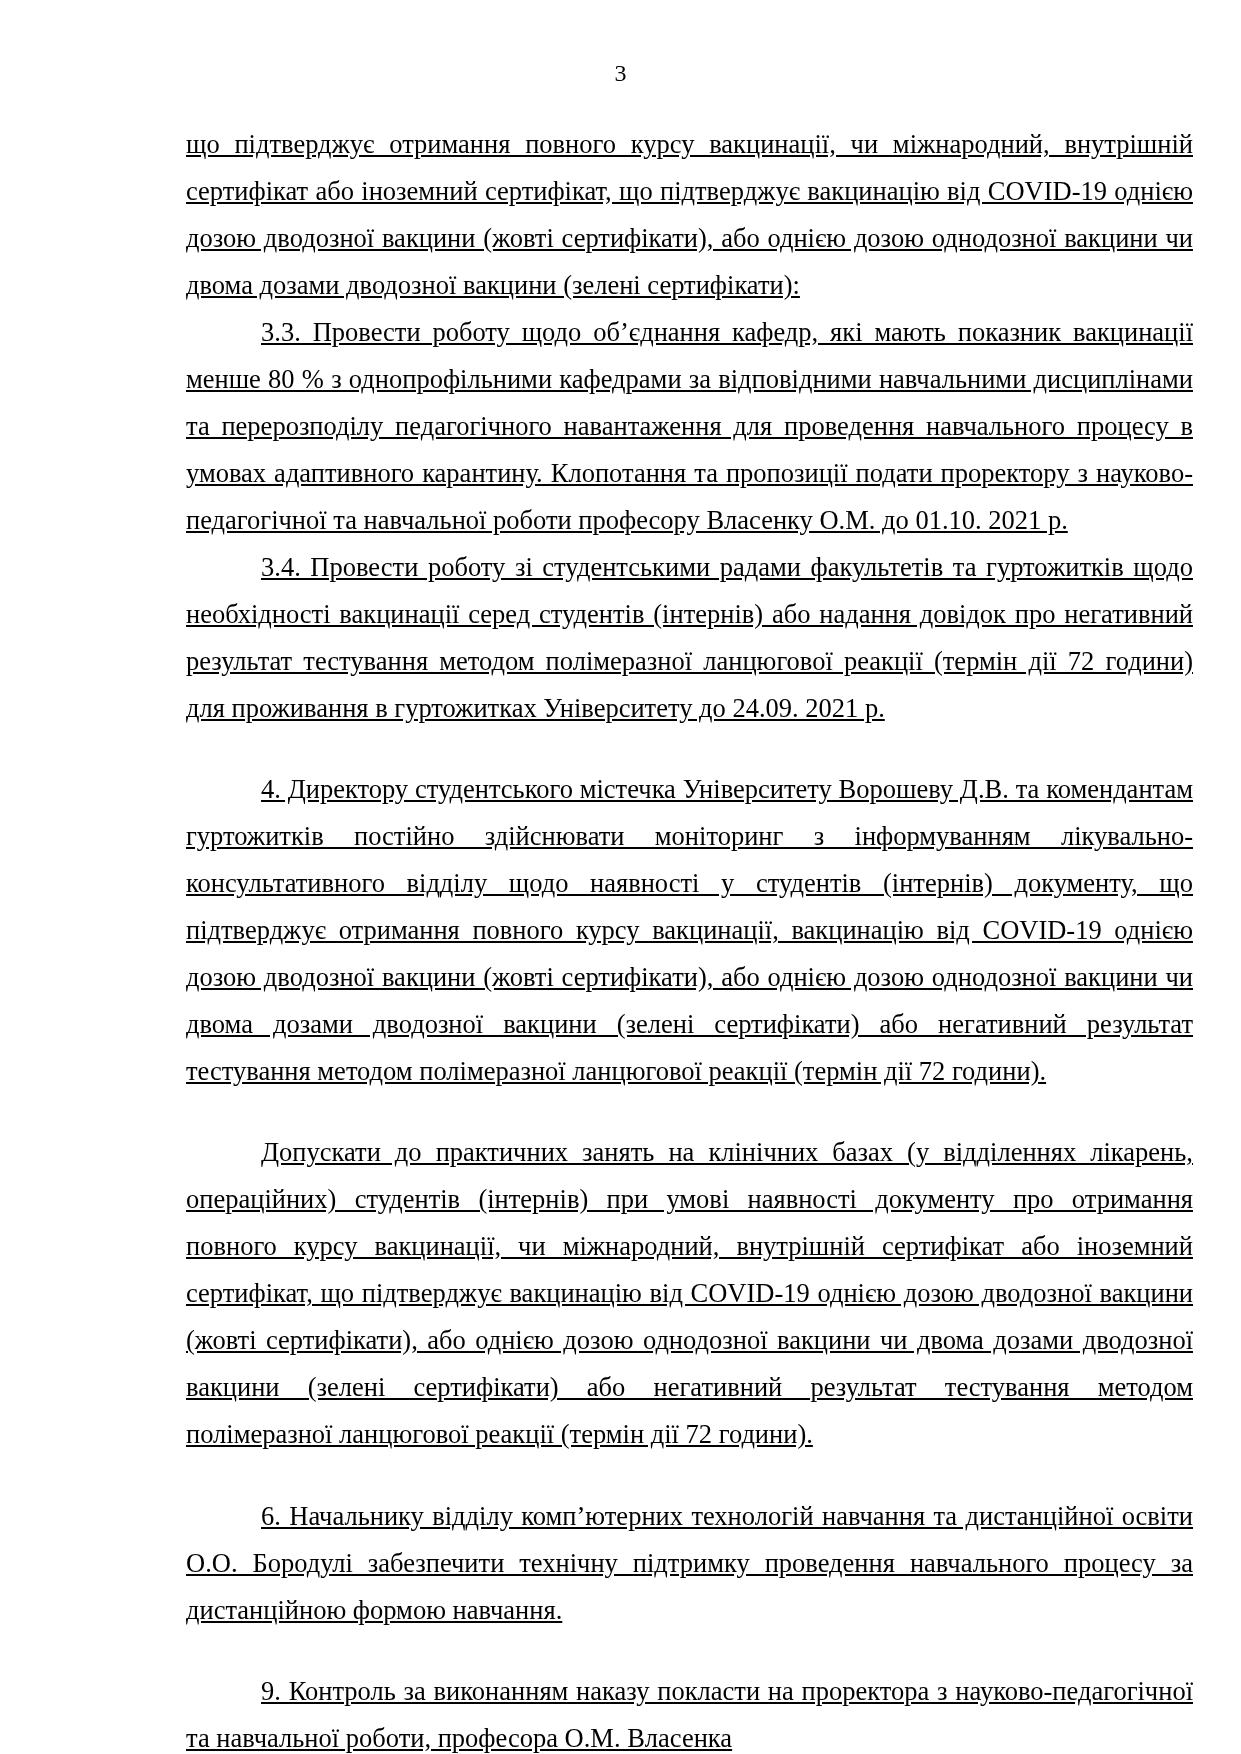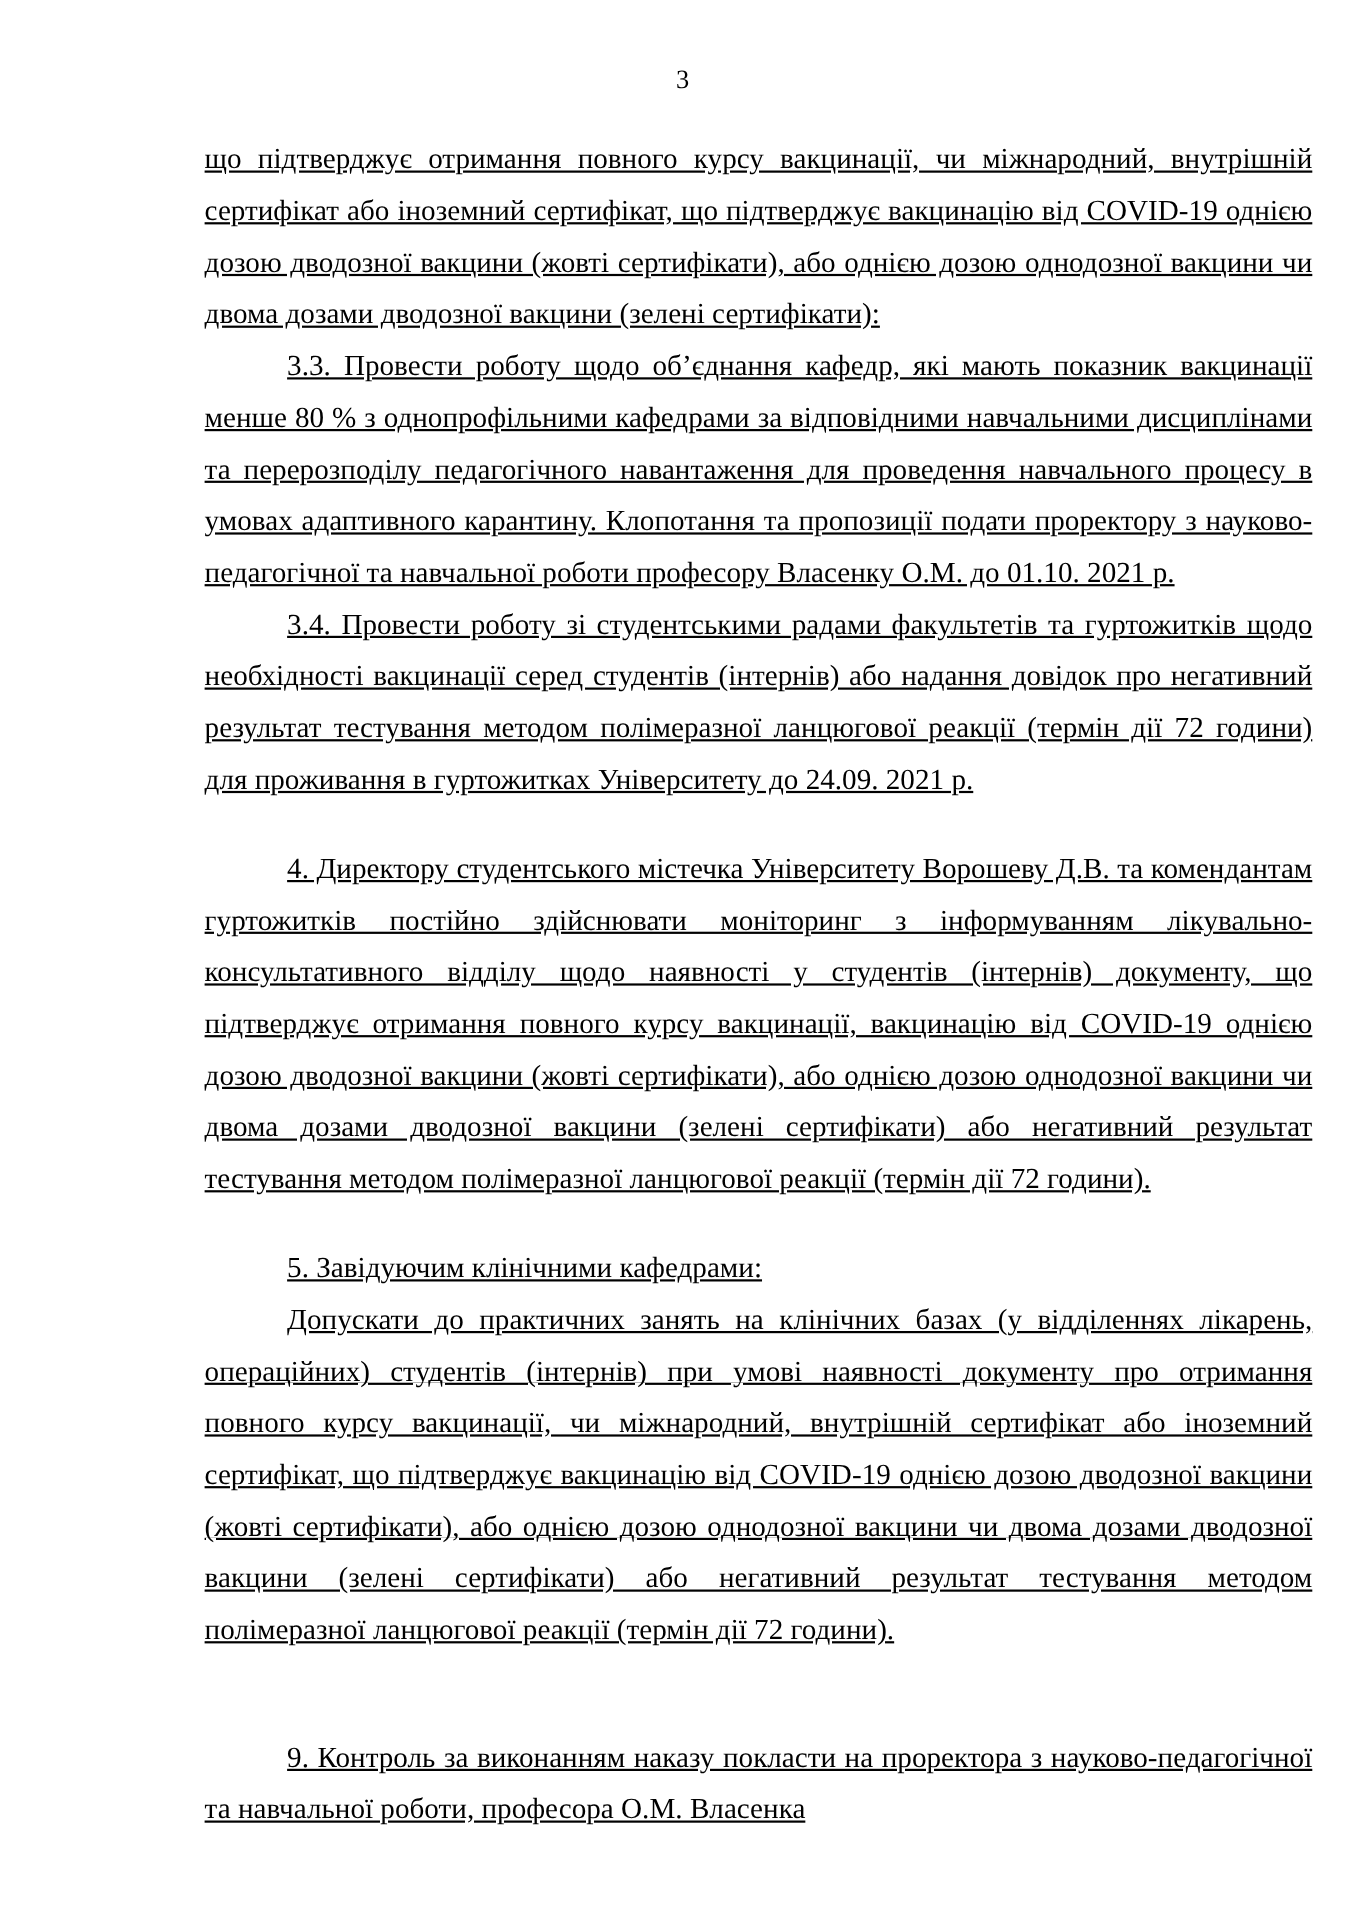"5. Завідуючим клінічними кафедрами:" p.para { html: <p>5. Завідуючим клінічними кафедрами:</p> -> none }
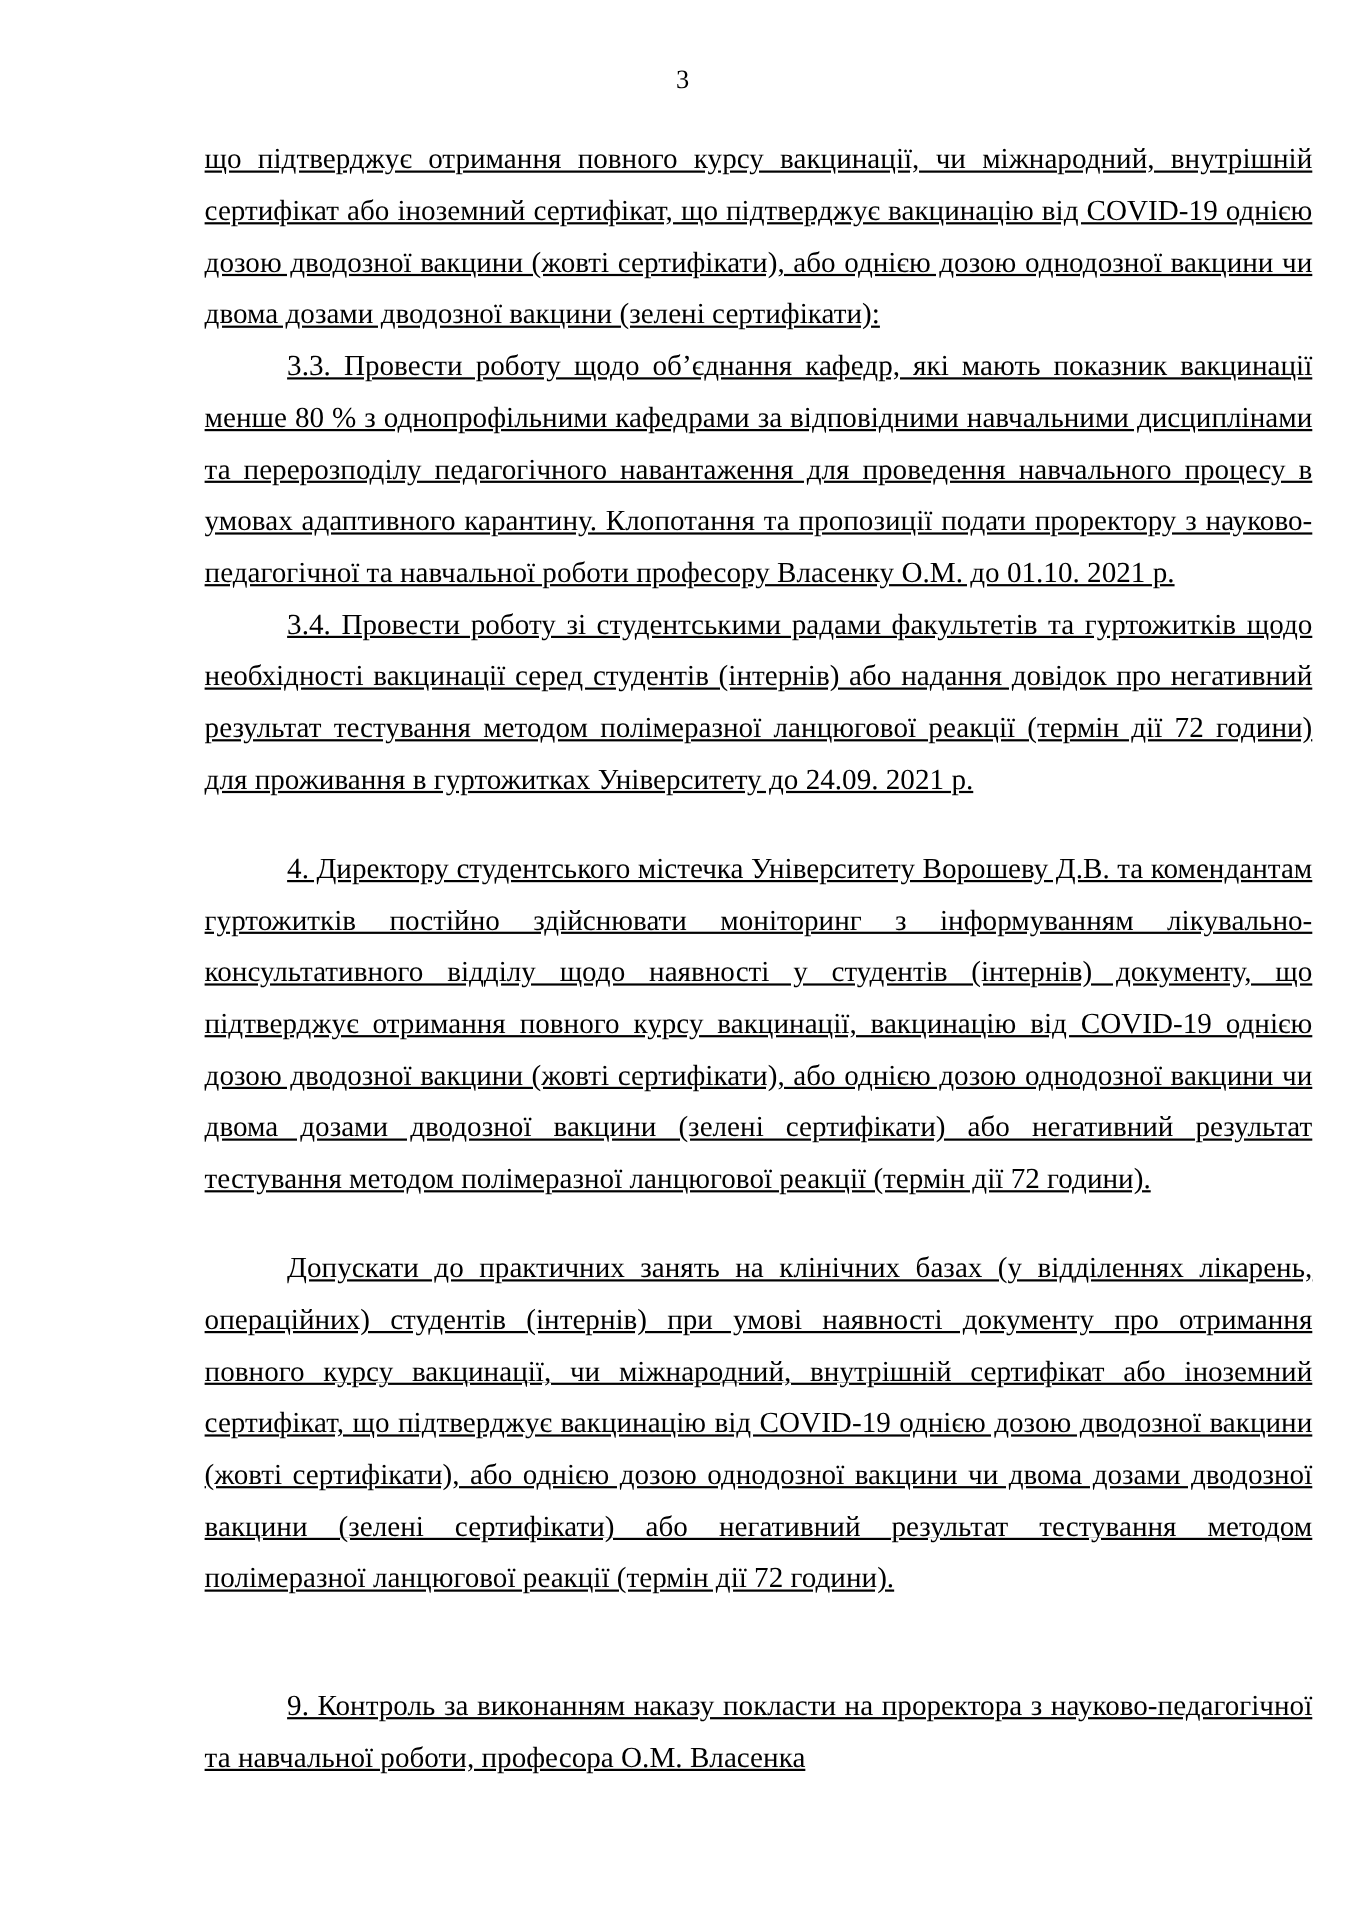"6. Начальнику відділу комп’ютерних" p.para { html: none -> <p>6. Начальнику відділу комп’ютерних технологій навчання та дистанційної освіти О.О. Бородулі забезпечити технічну підтримку проведення навчального процесу за дистанційною формою навчання.</p> }
